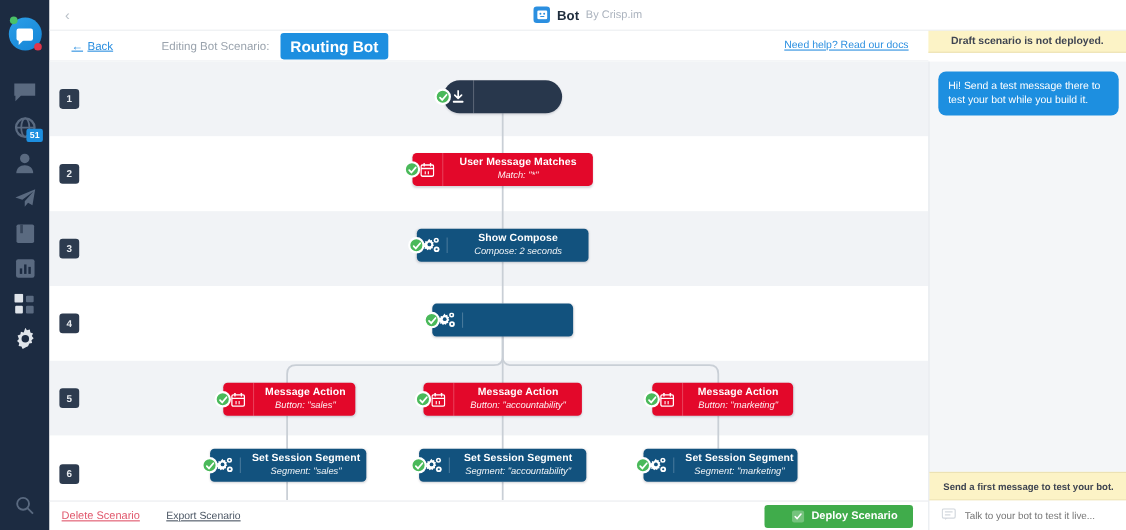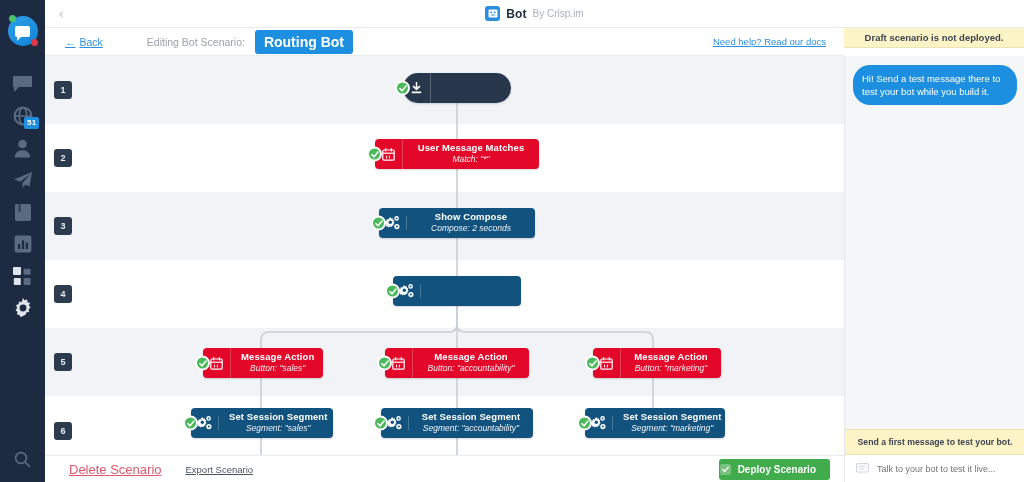"Hi! Send a test message" .bubble { border-radius: 17px -> 7px }
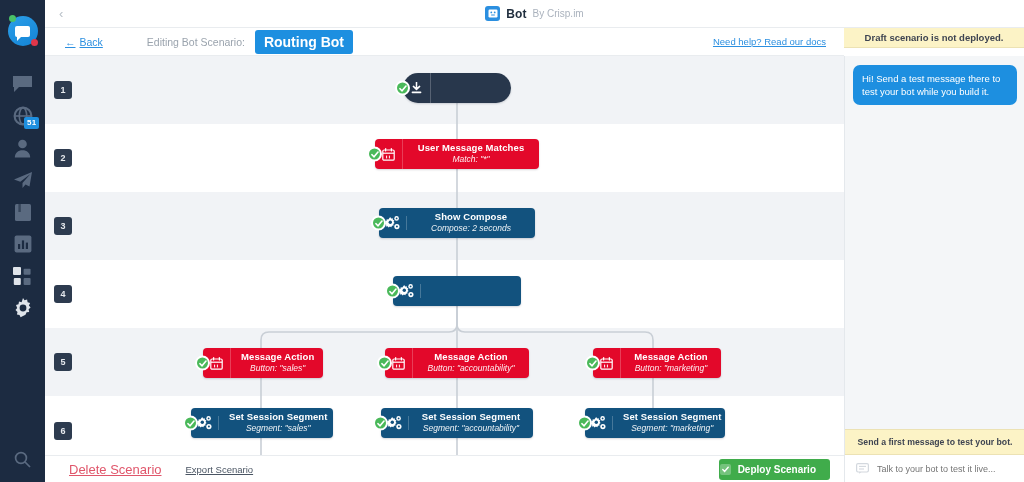"Delete Scenario" .del-link { font-size: 13px -> 10px; margin-left: 24px -> 11px }
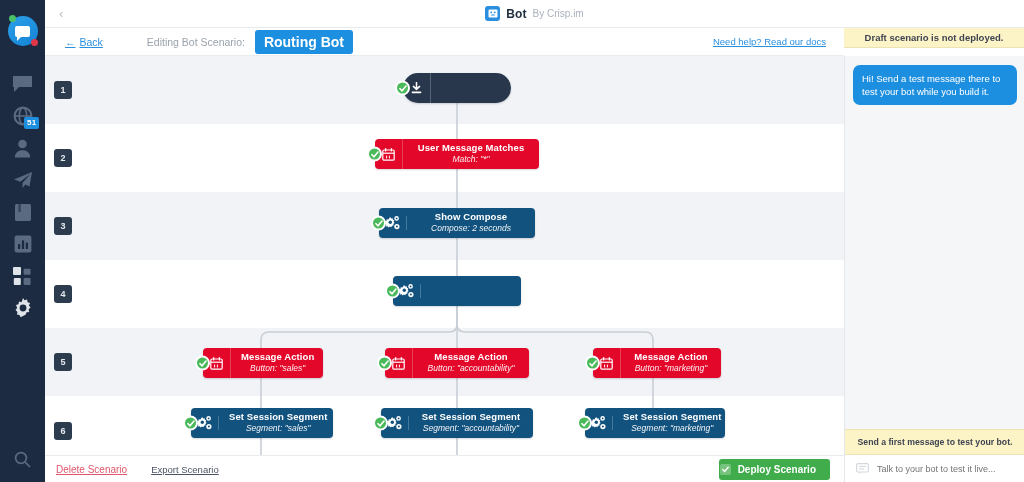"Deploy Scenario" .deploy-btn { padding: 5px 14px 5px 1px -> 5px 14px 5px 25px }
